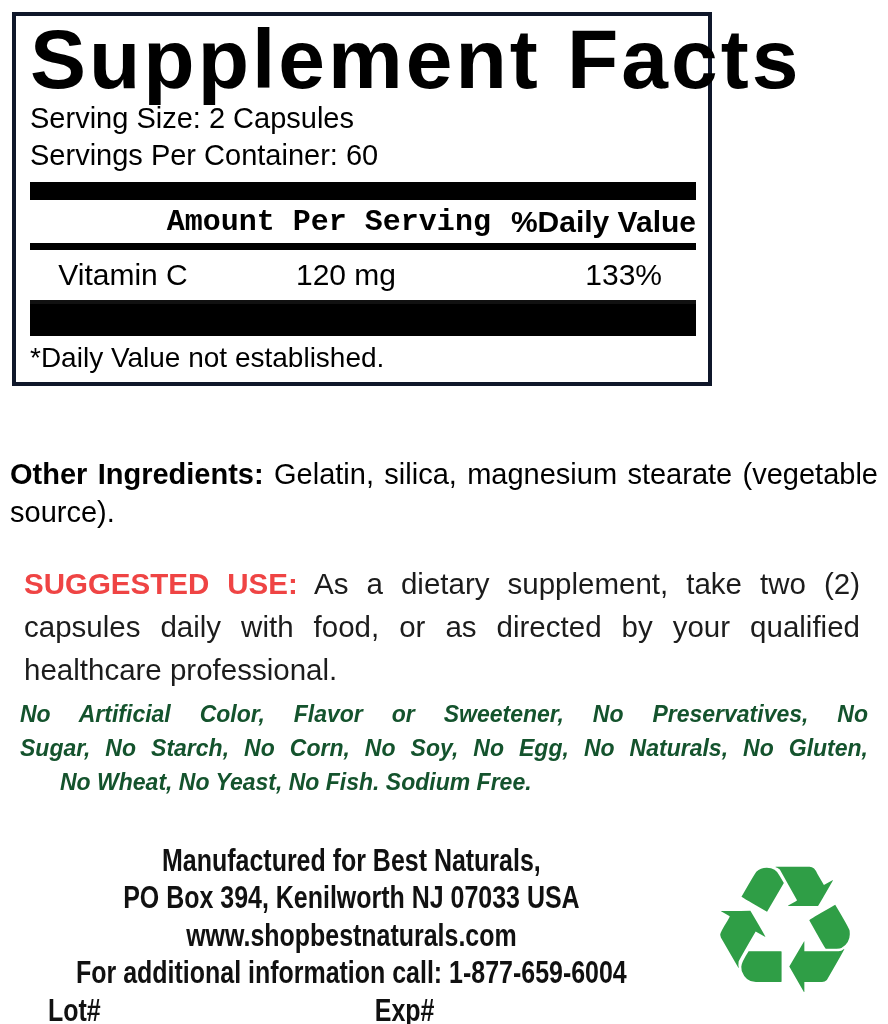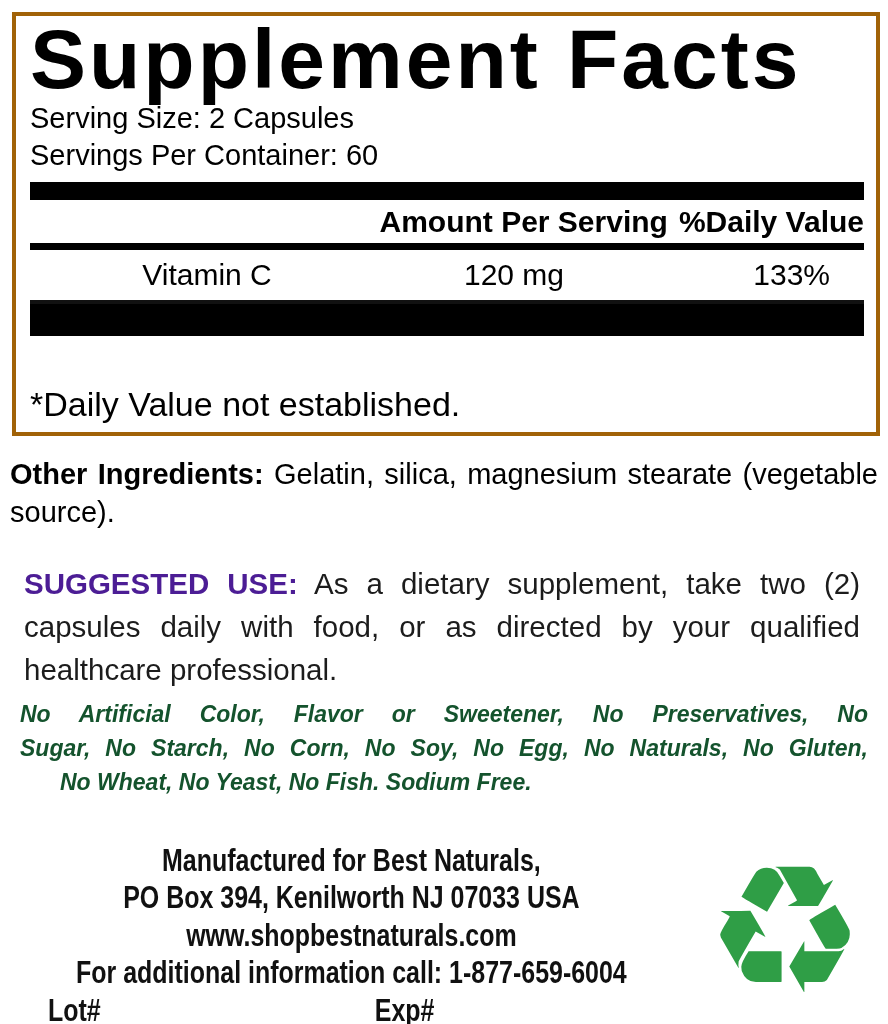"Supplement Facts" .facts-box { border: 4px solid #a16207 -> 4px solid #0f172a; width: 868px -> 700px }
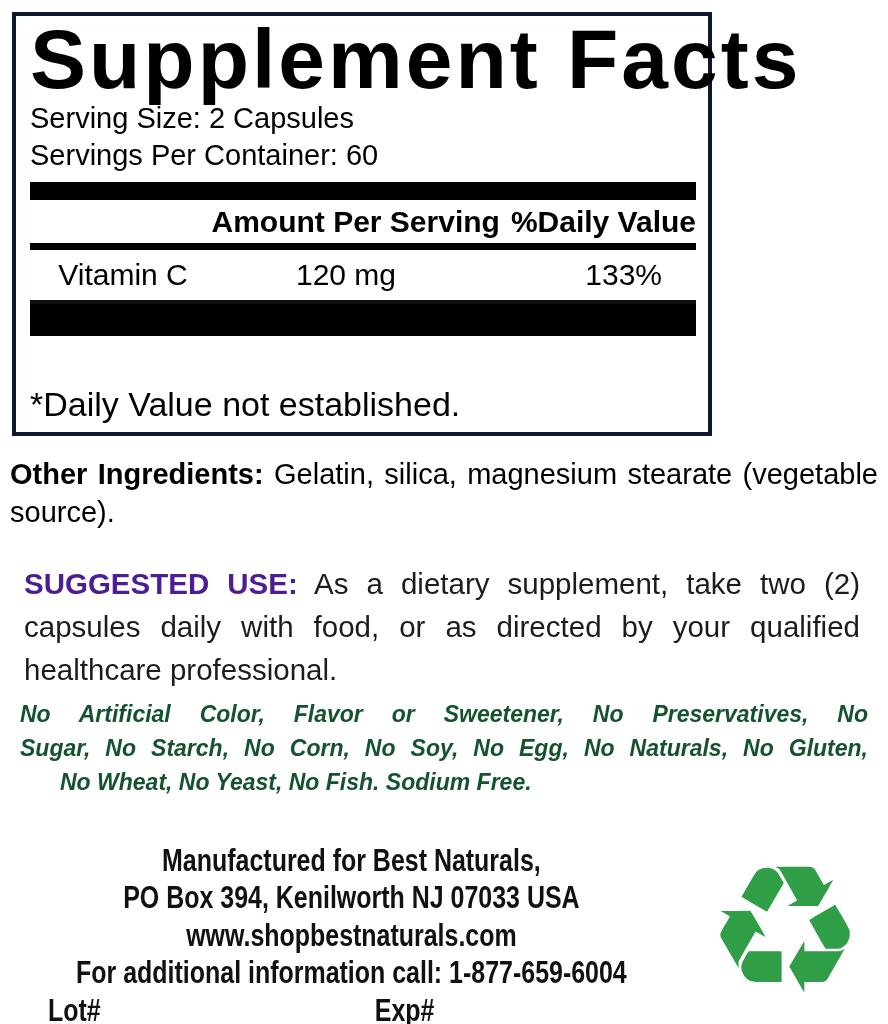"Amount Per Serving" .hdr-amt { font-family: none -> Liberation Mono, monospace; margin-right: 11px -> 20px }
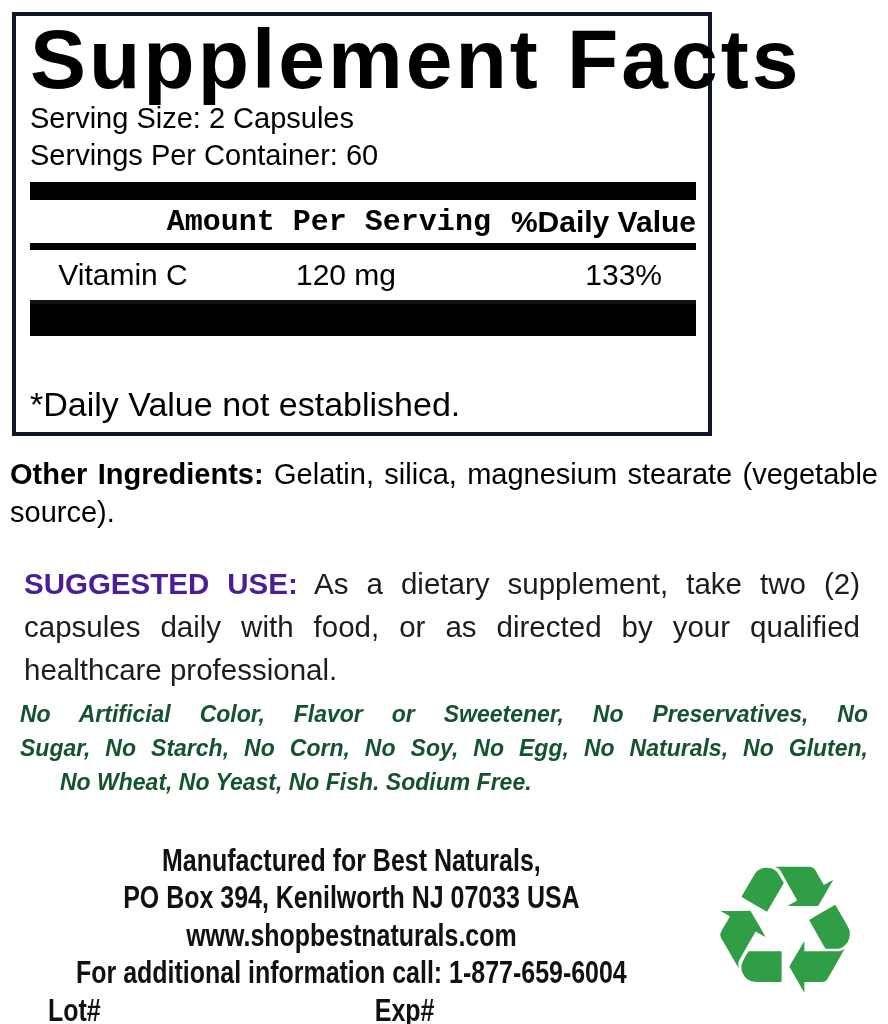"*Daily Value not established." .footnote { font-size: 34px -> 28px; margin-top: 43px -> none }
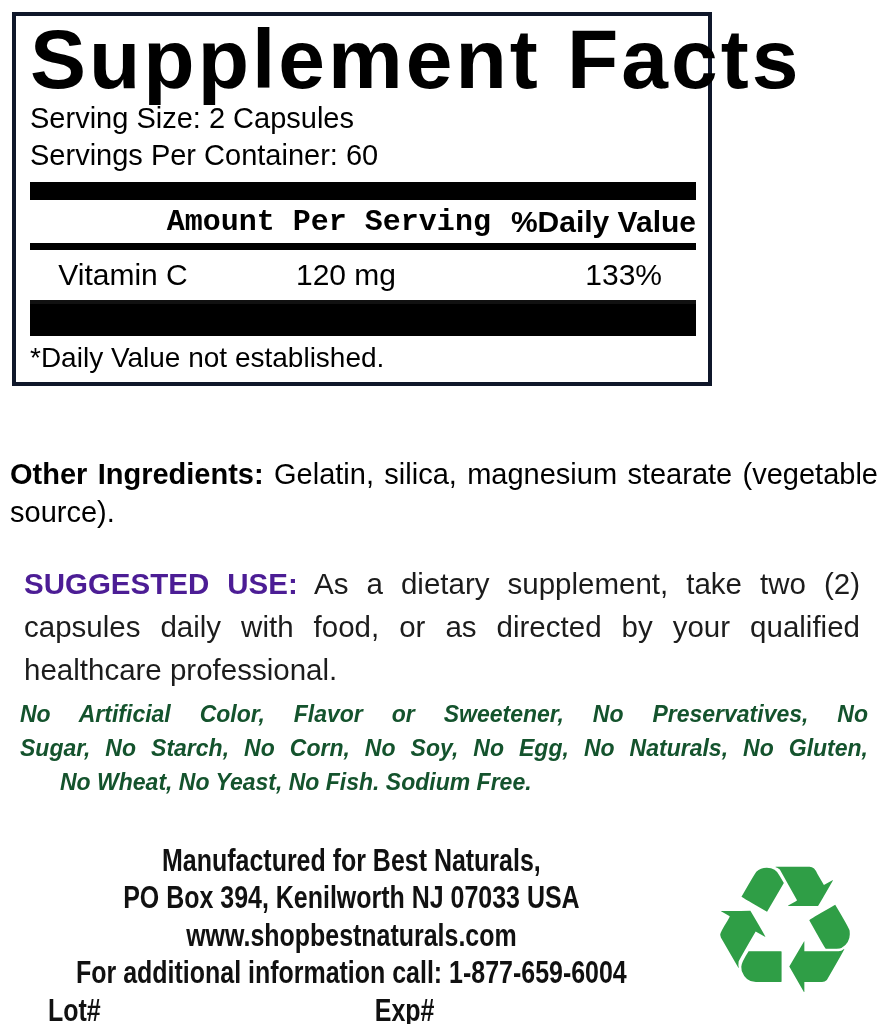"SUGGESTED USE:" .suggested .lead { color: #4c1d95 -> #ef4444 }
